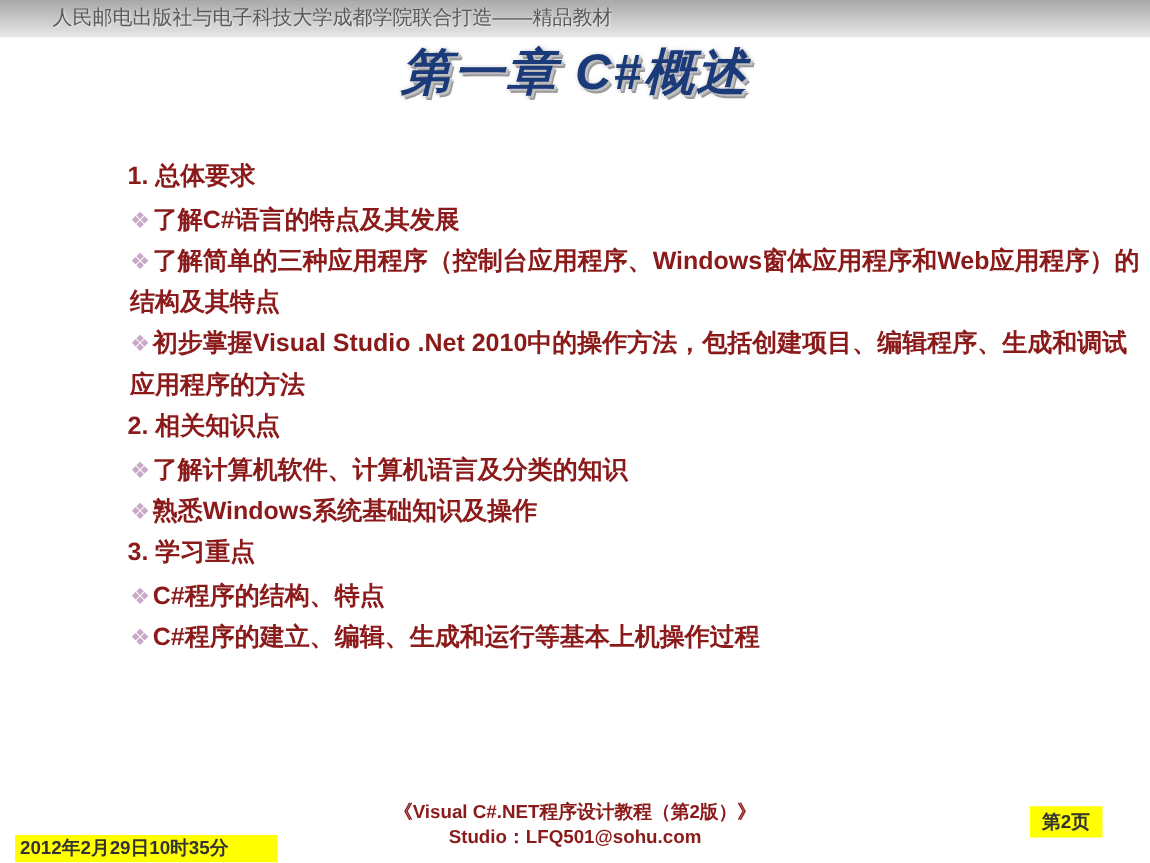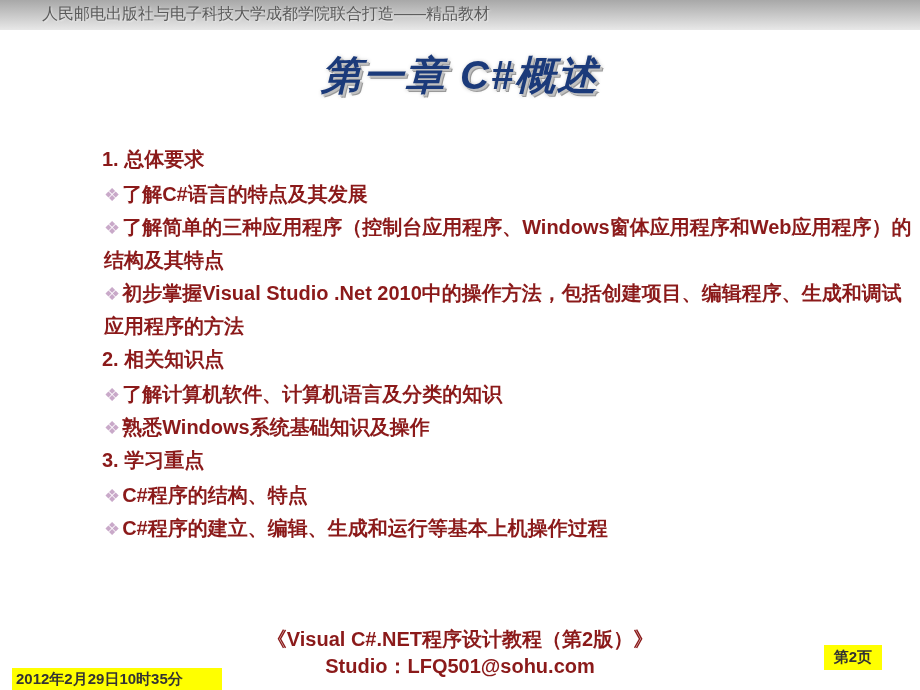"第一章 C#概述" .title { margin-top: 18px -> none }
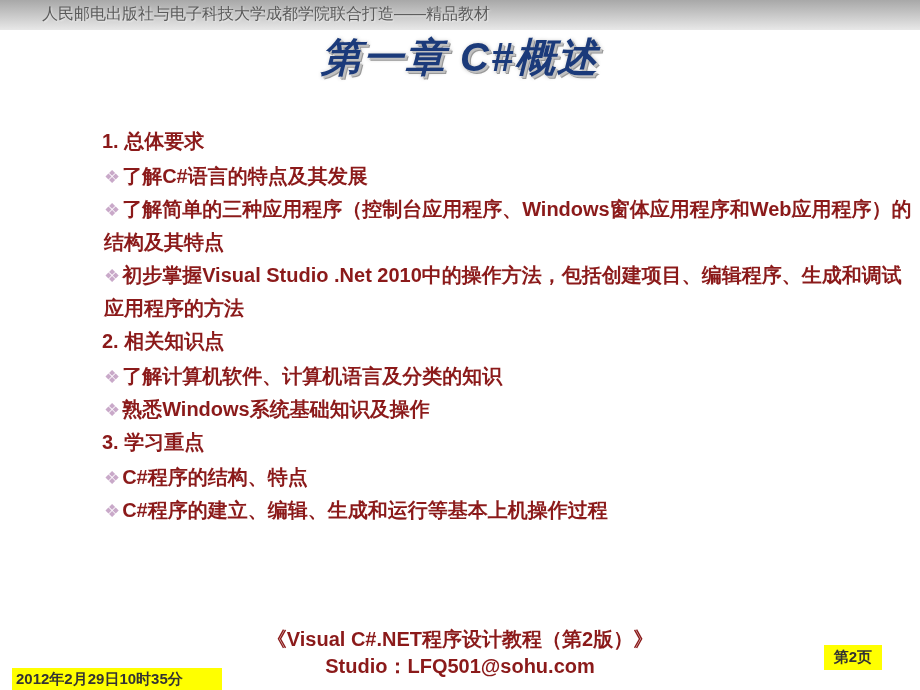"《Visual C#.NET程序设计教程（第2版）》" .footer-center { font-size: 20px -> 15px }
